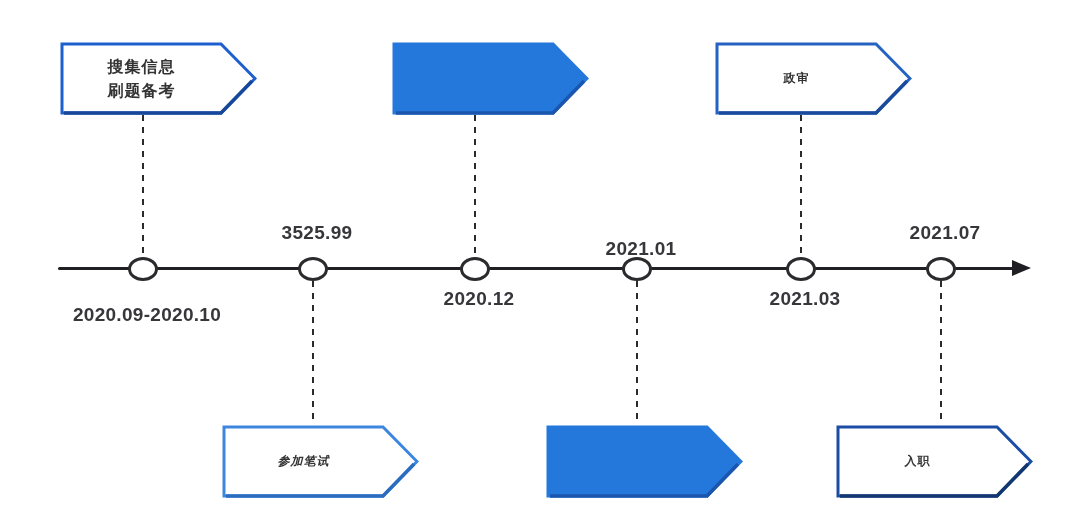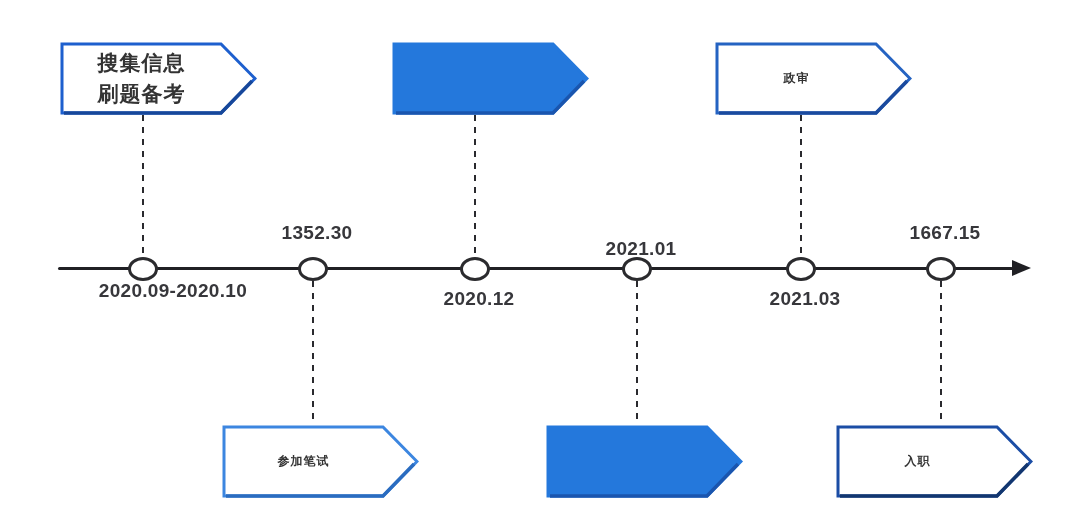"搜集信息" .banner-label.two-line { font-size: 21px -> 16px }
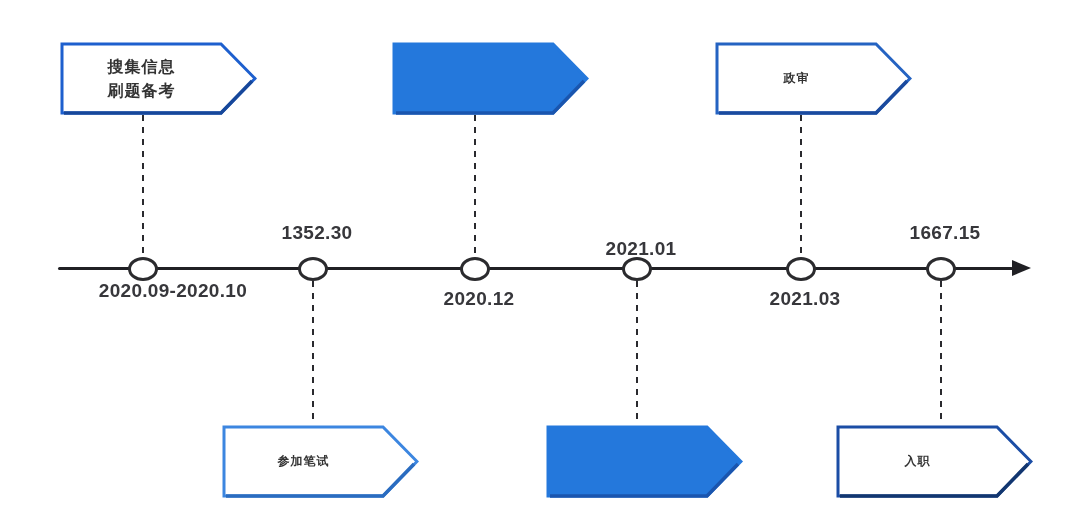"1352.30" div.date-label { text: 1352.30 -> 3525.99 }
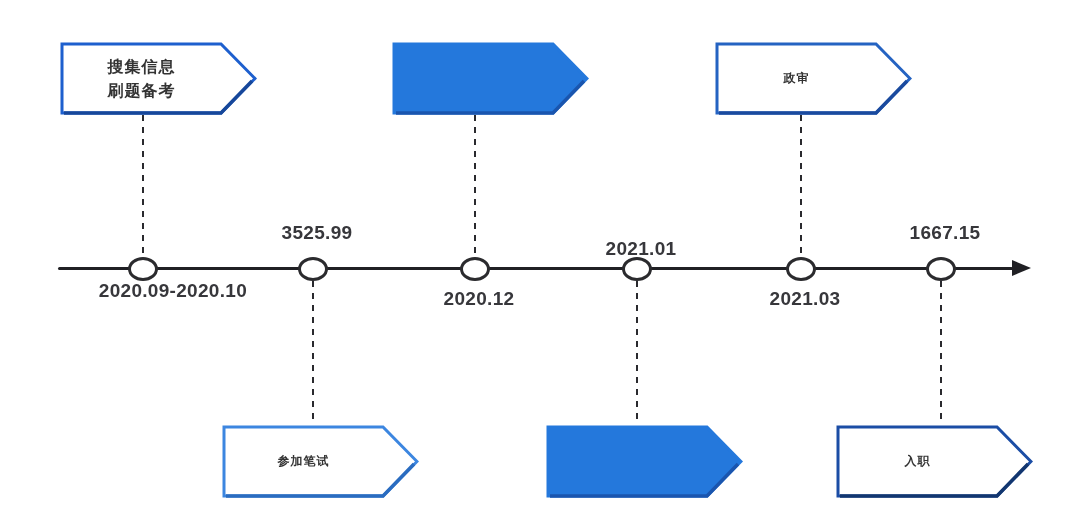"1667.15" div.date-label { text: 1667.15 -> 2021.07 }
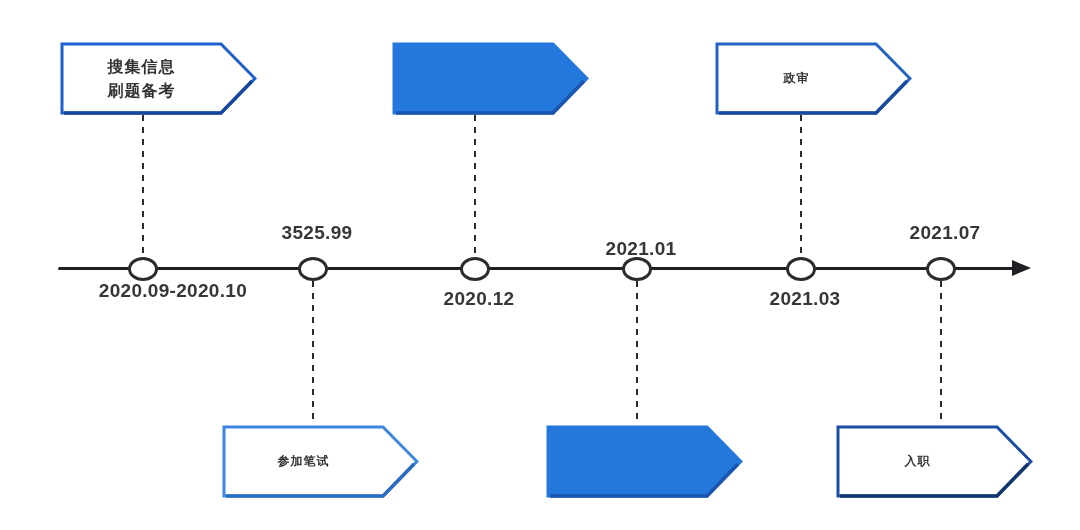"2020.09-2020.10" div.date-label { text-align: right -> none; top: 280px -> 304px }
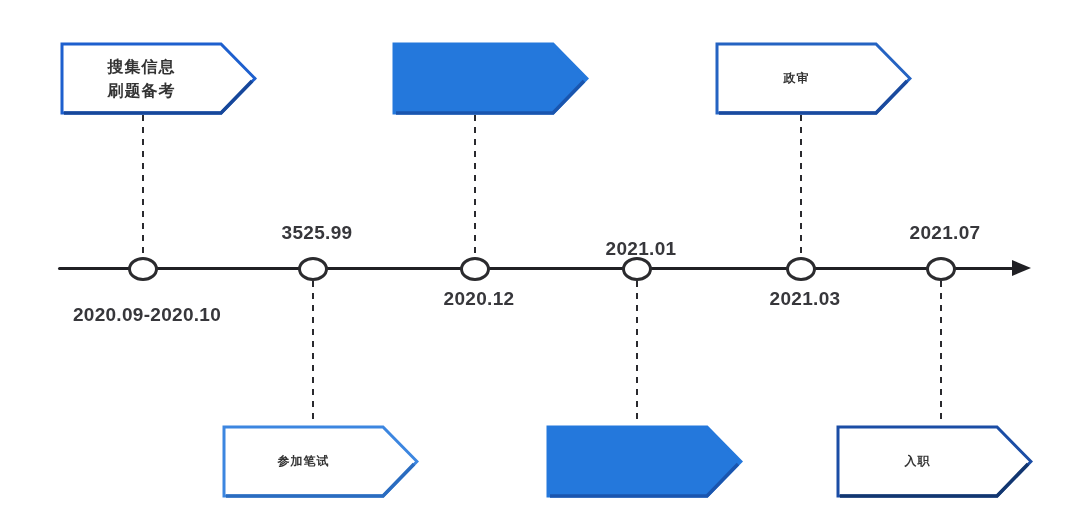"参加笔试" div.banner { font-style: none -> italic }
